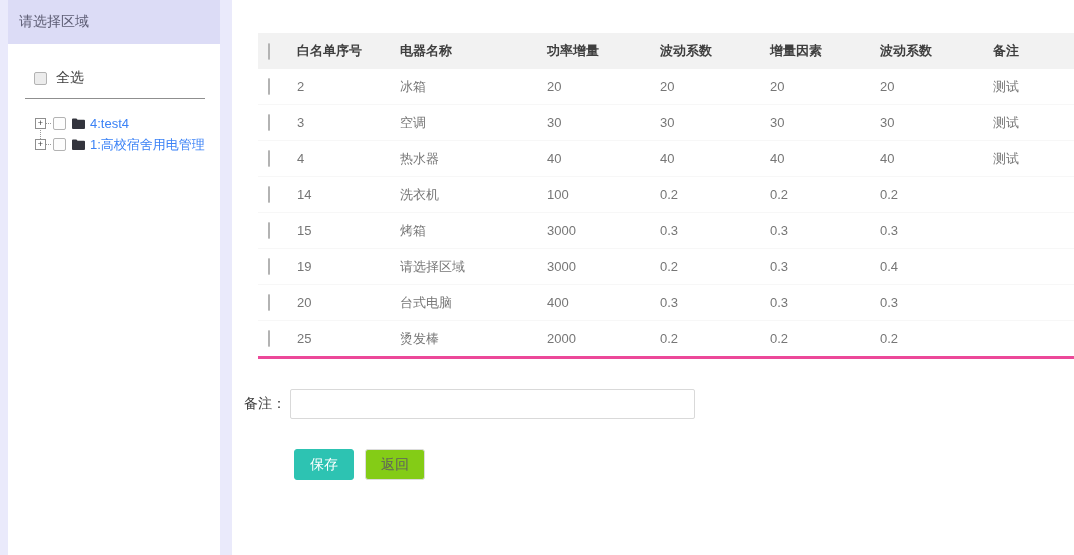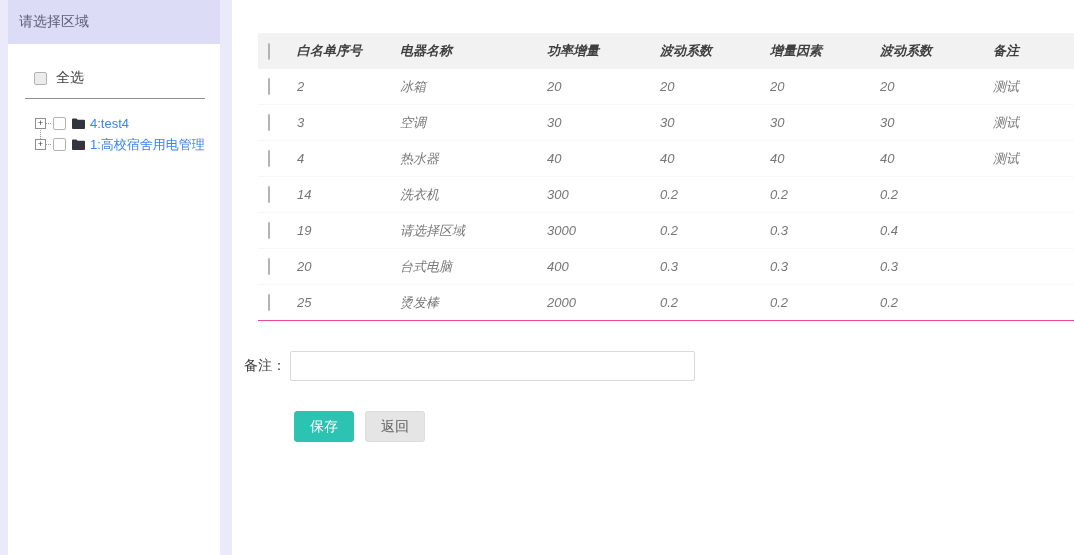"白名单序号" .wl-table { border-bottom: 1px solid #ec4899 -> 3px solid #ec4899; font-style: italic -> none }
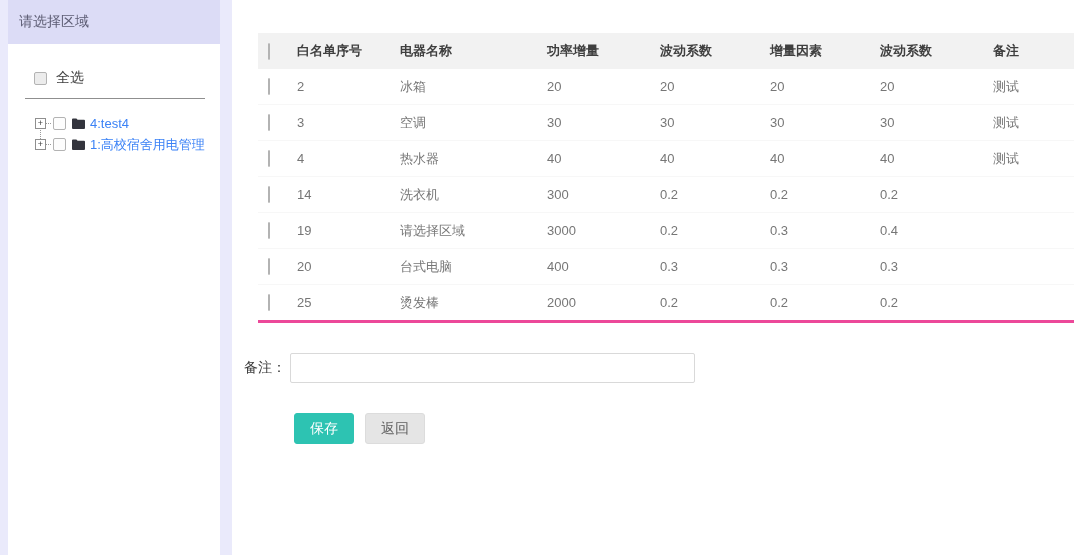"300" td { text: 300 -> 100 }
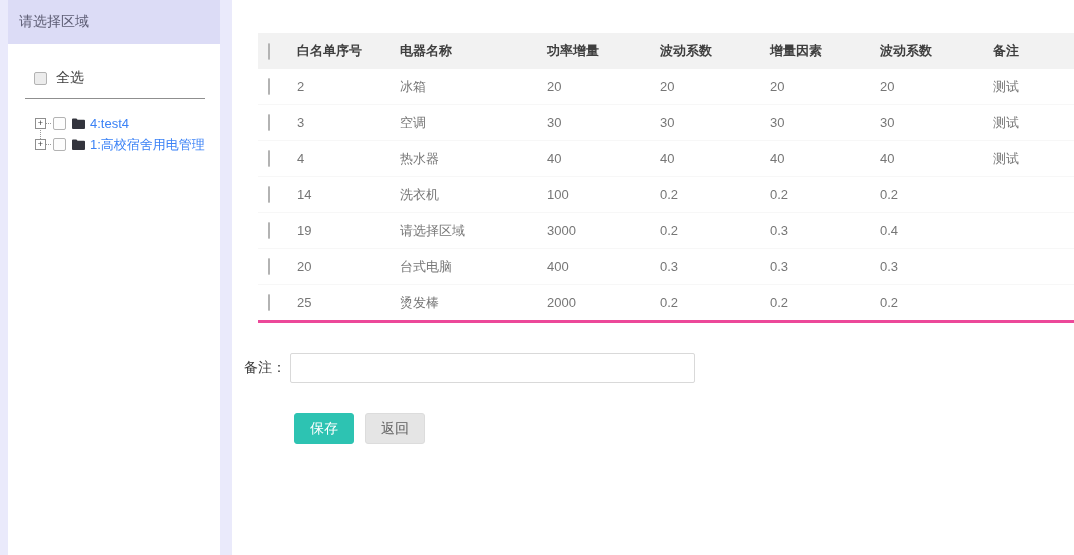"15" tr { html: none -> <tr> <td><span></span></td> <td>15</td> <td>烤箱</td> <td>3000</td> <td>0.3</td> <td>0.3</td> <td>0.3</td> <td></td> </tr> }
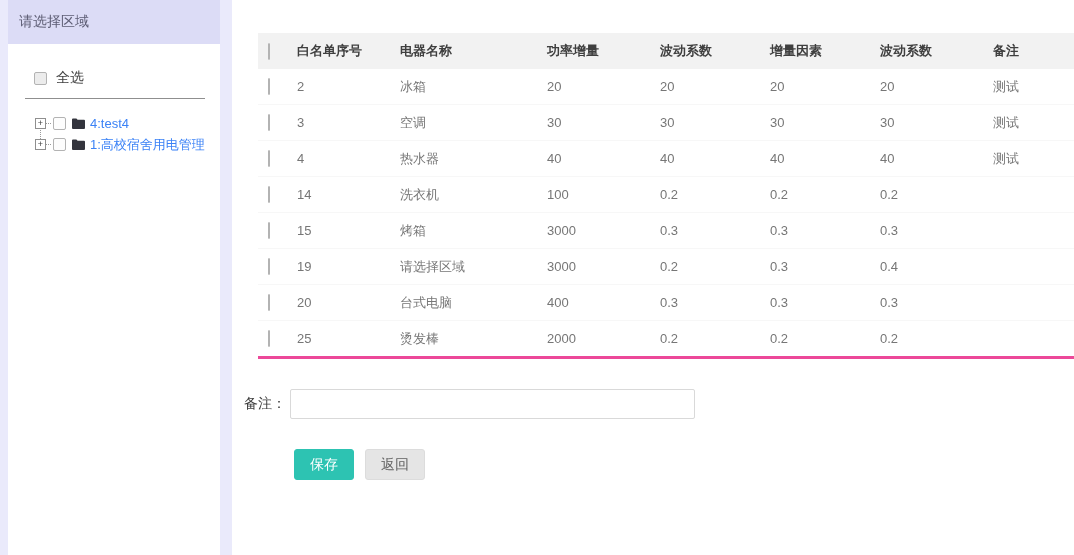"返回" .btn-back { background: #e5e5e5 -> #84cc16 }
